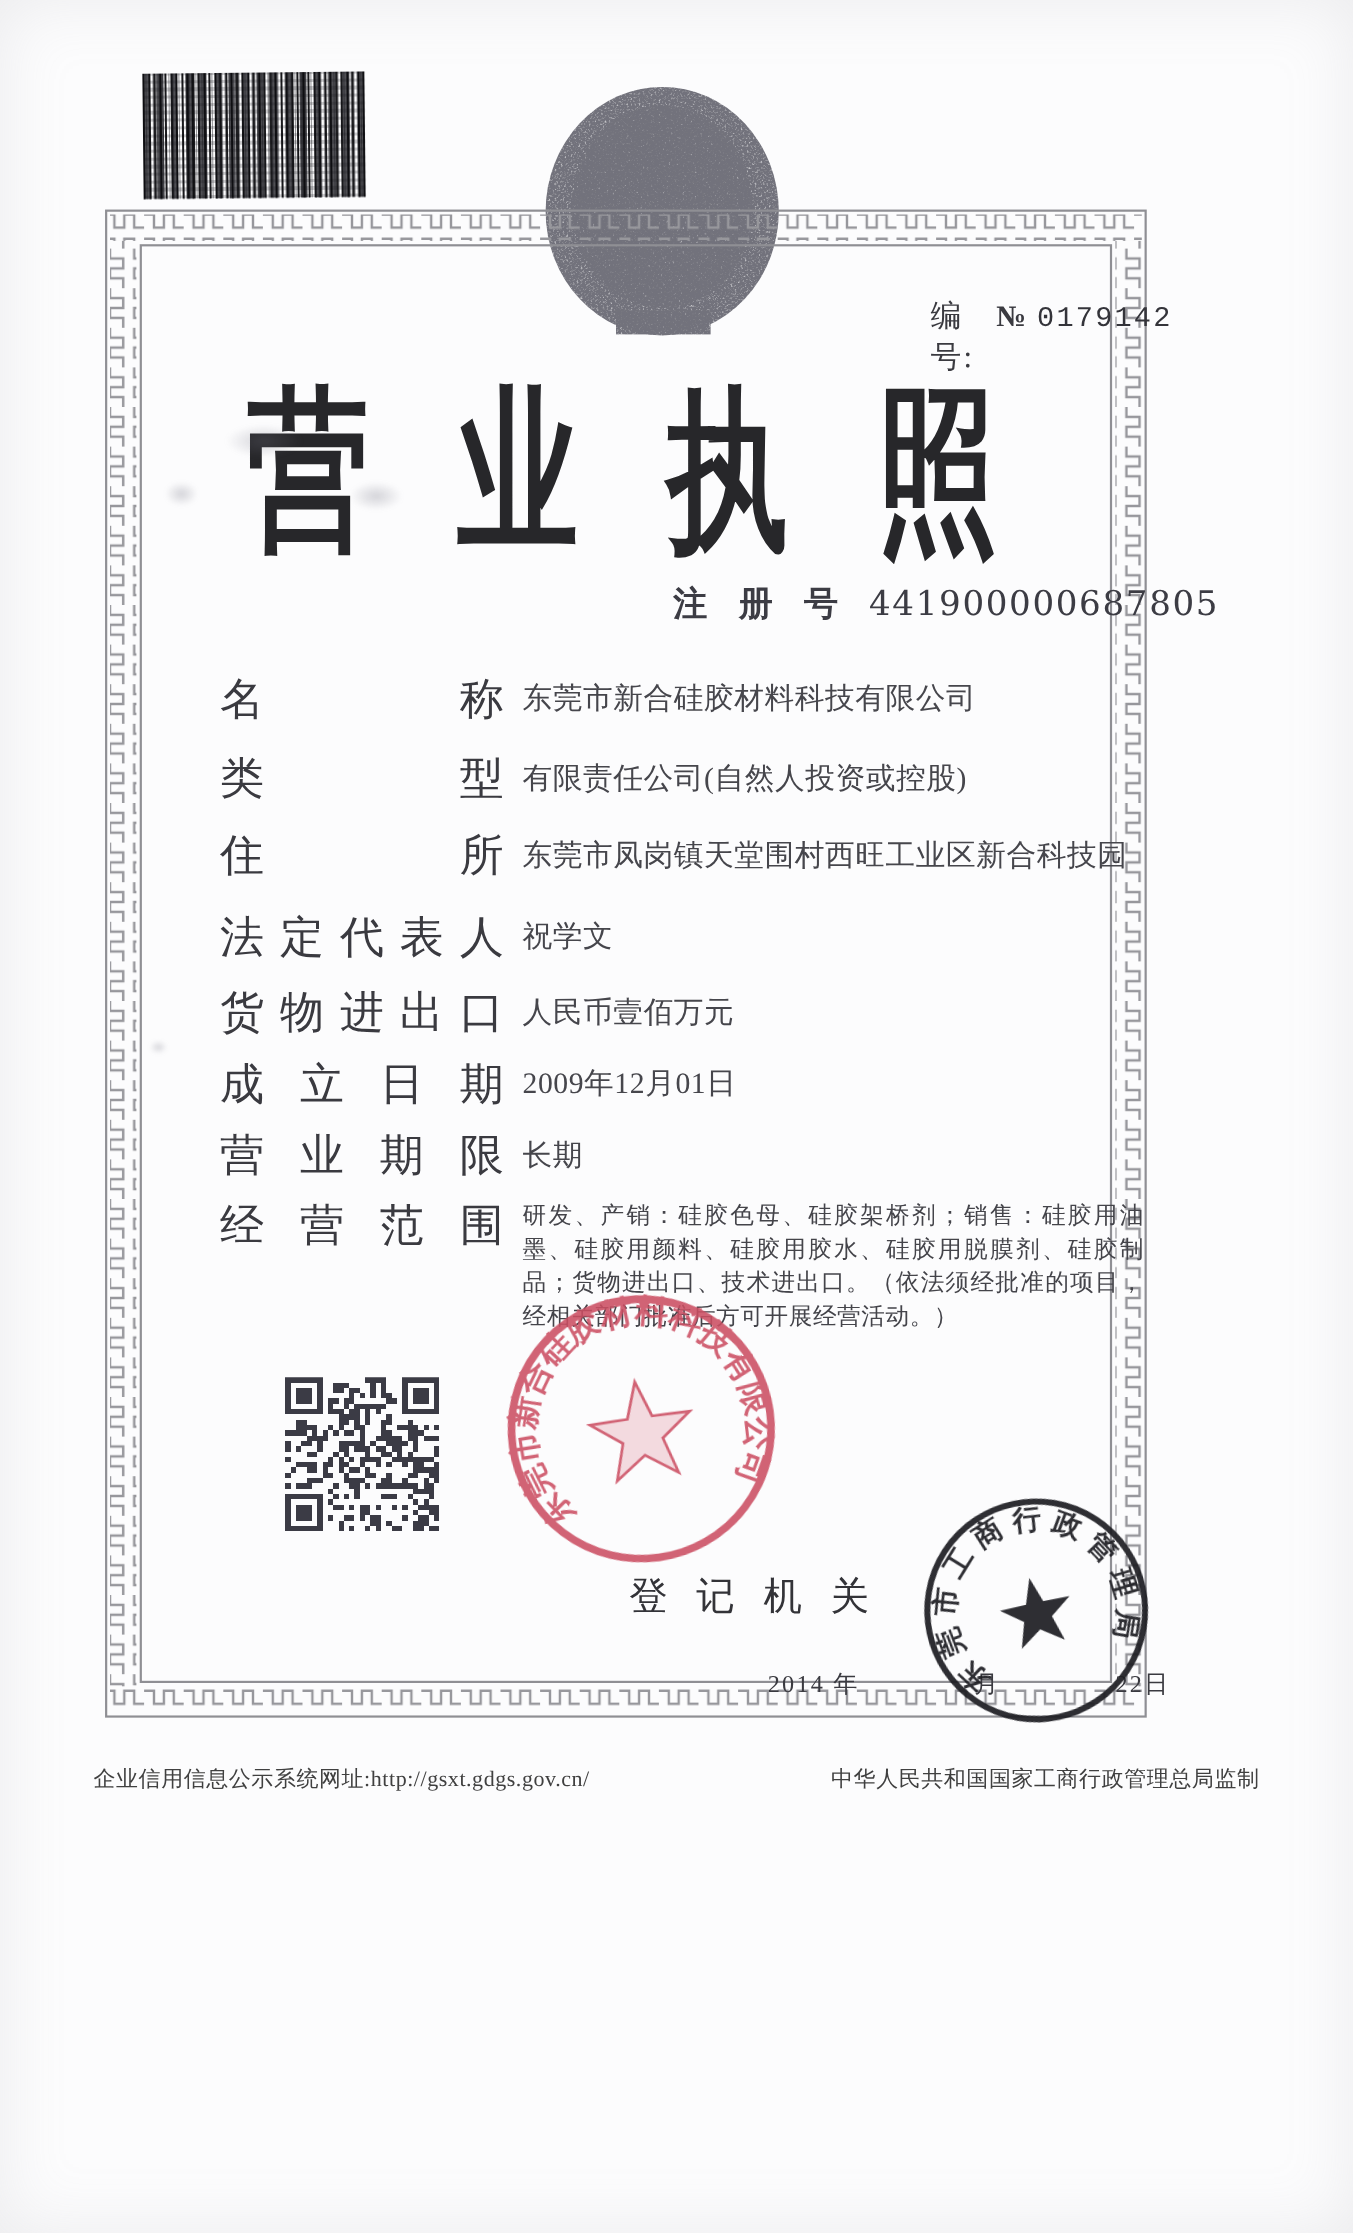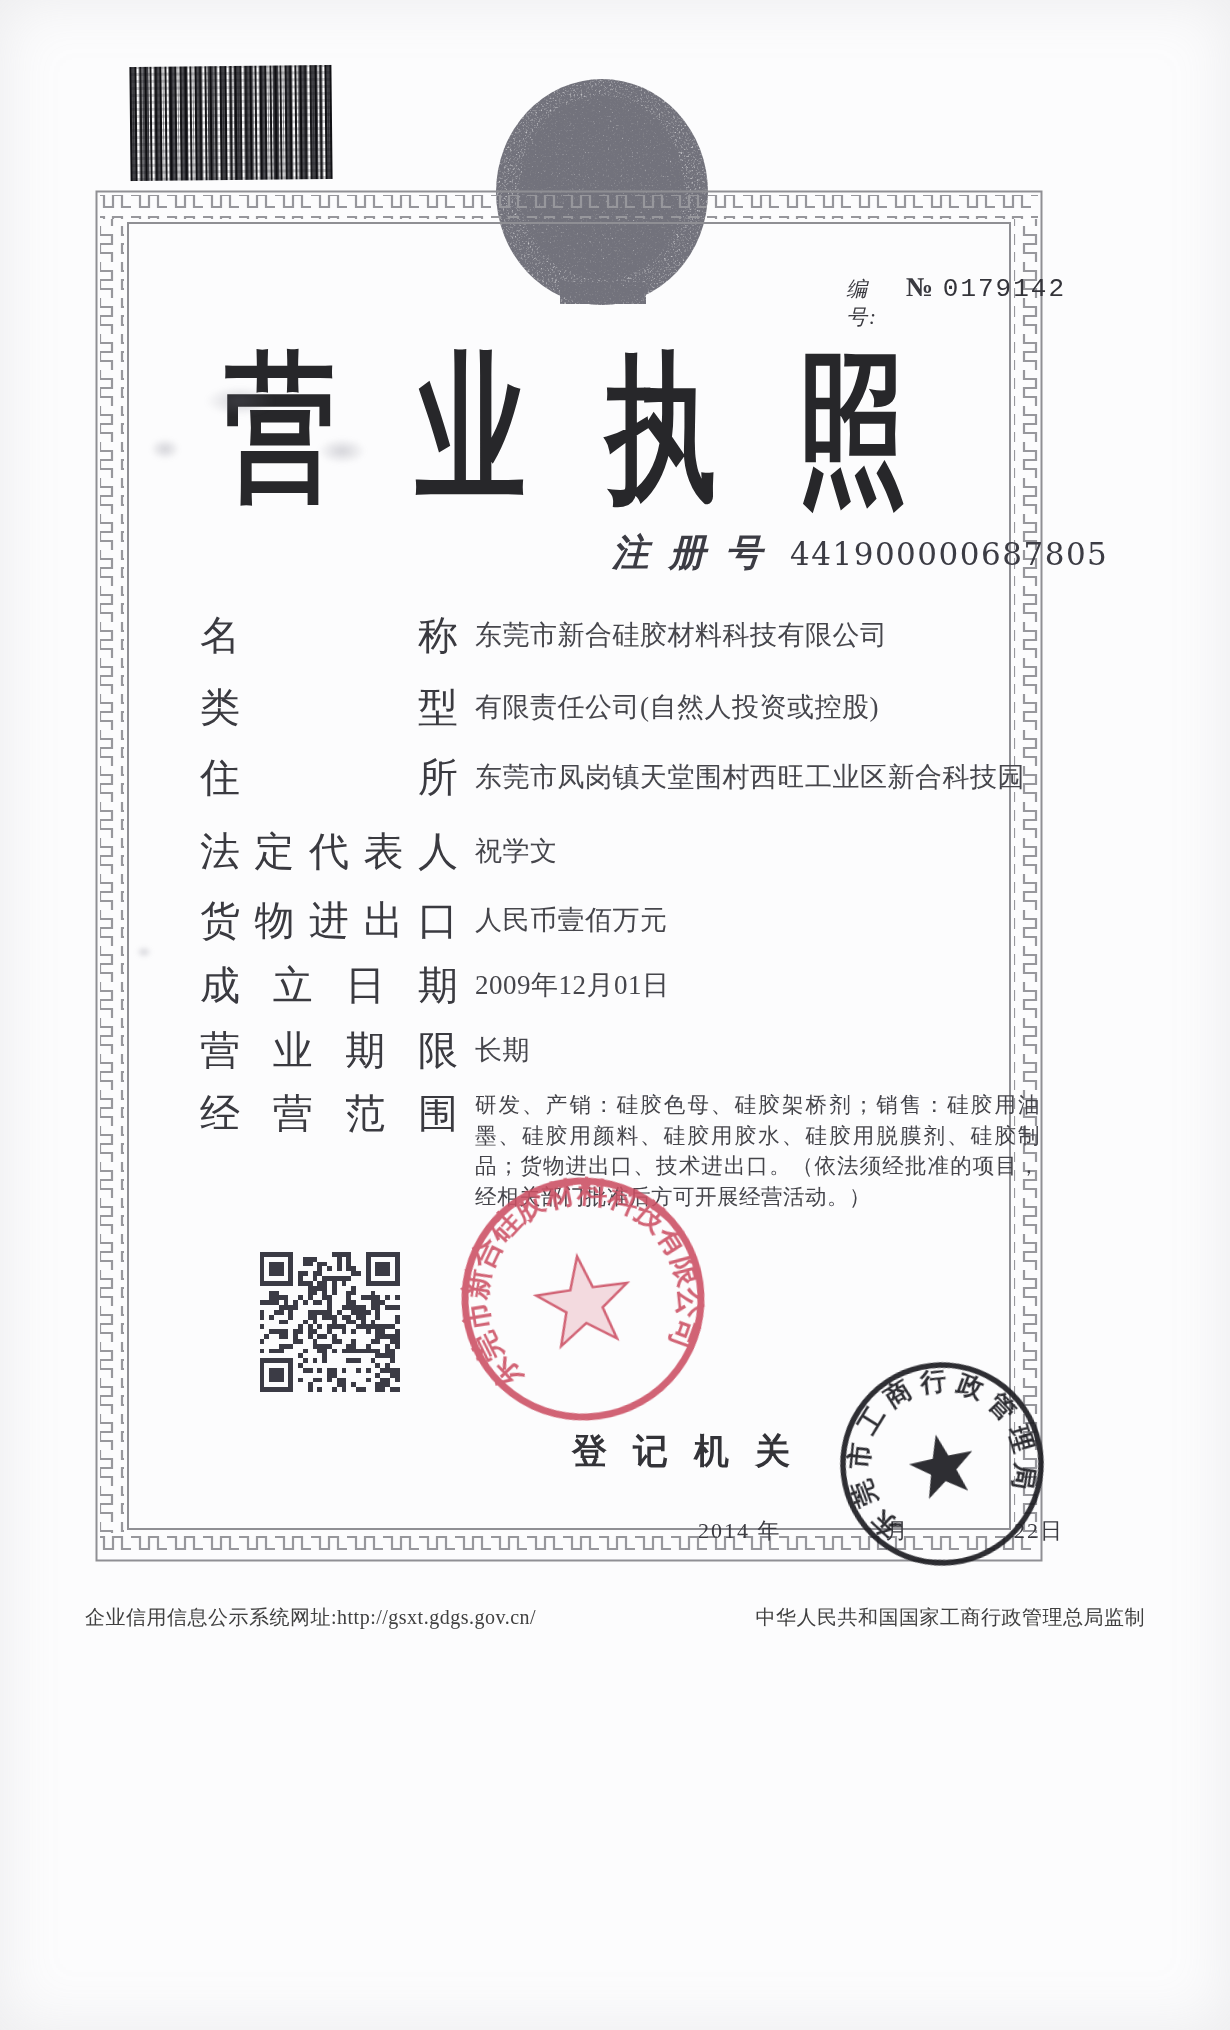"编号:" .serial .lab { font-size: 21px -> 28px; font-style: italic -> none }
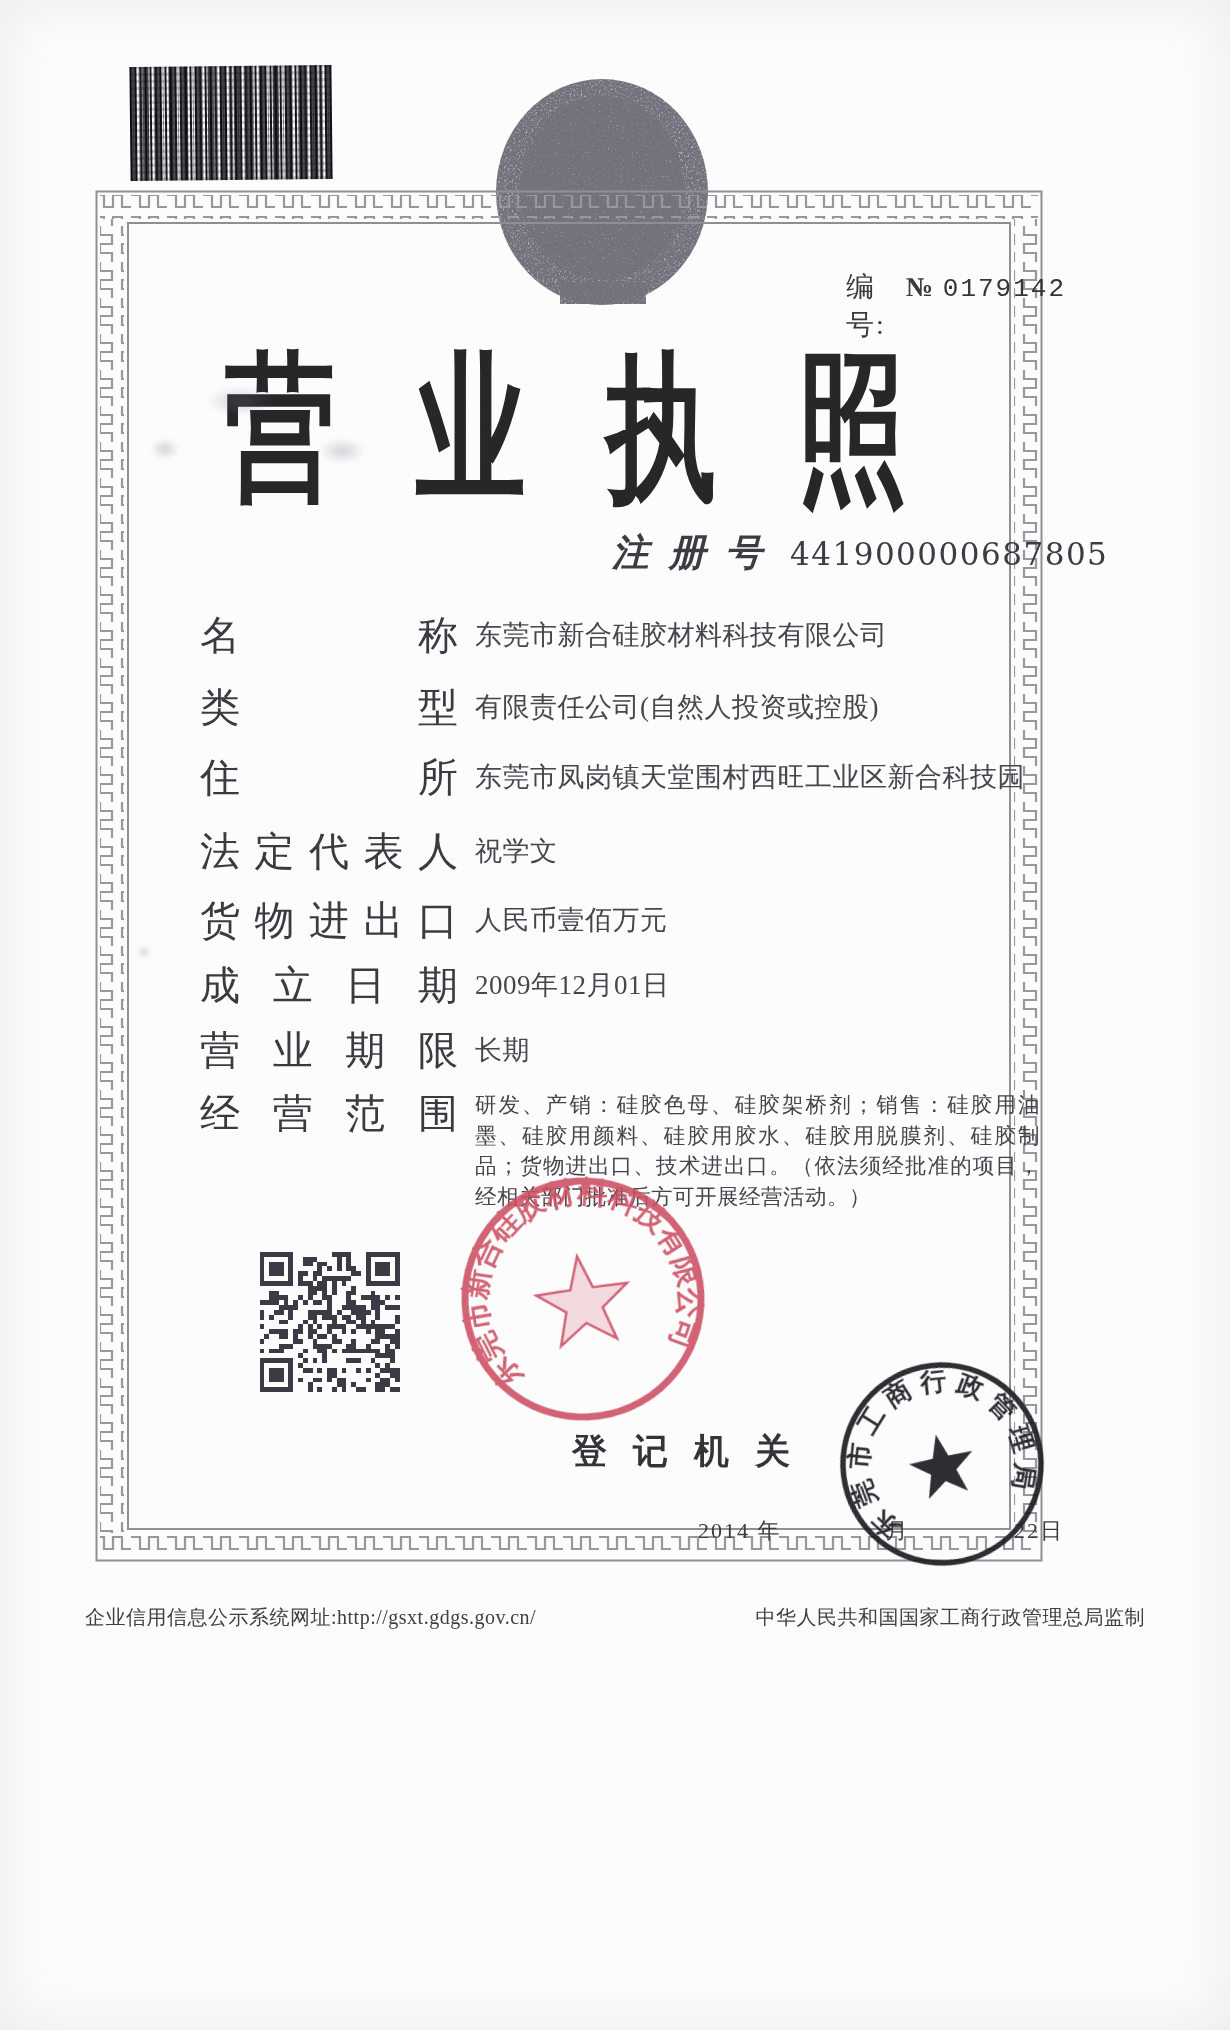"注册号" .regno .lab { font-size: 37px -> 31px; font-style: italic -> none }
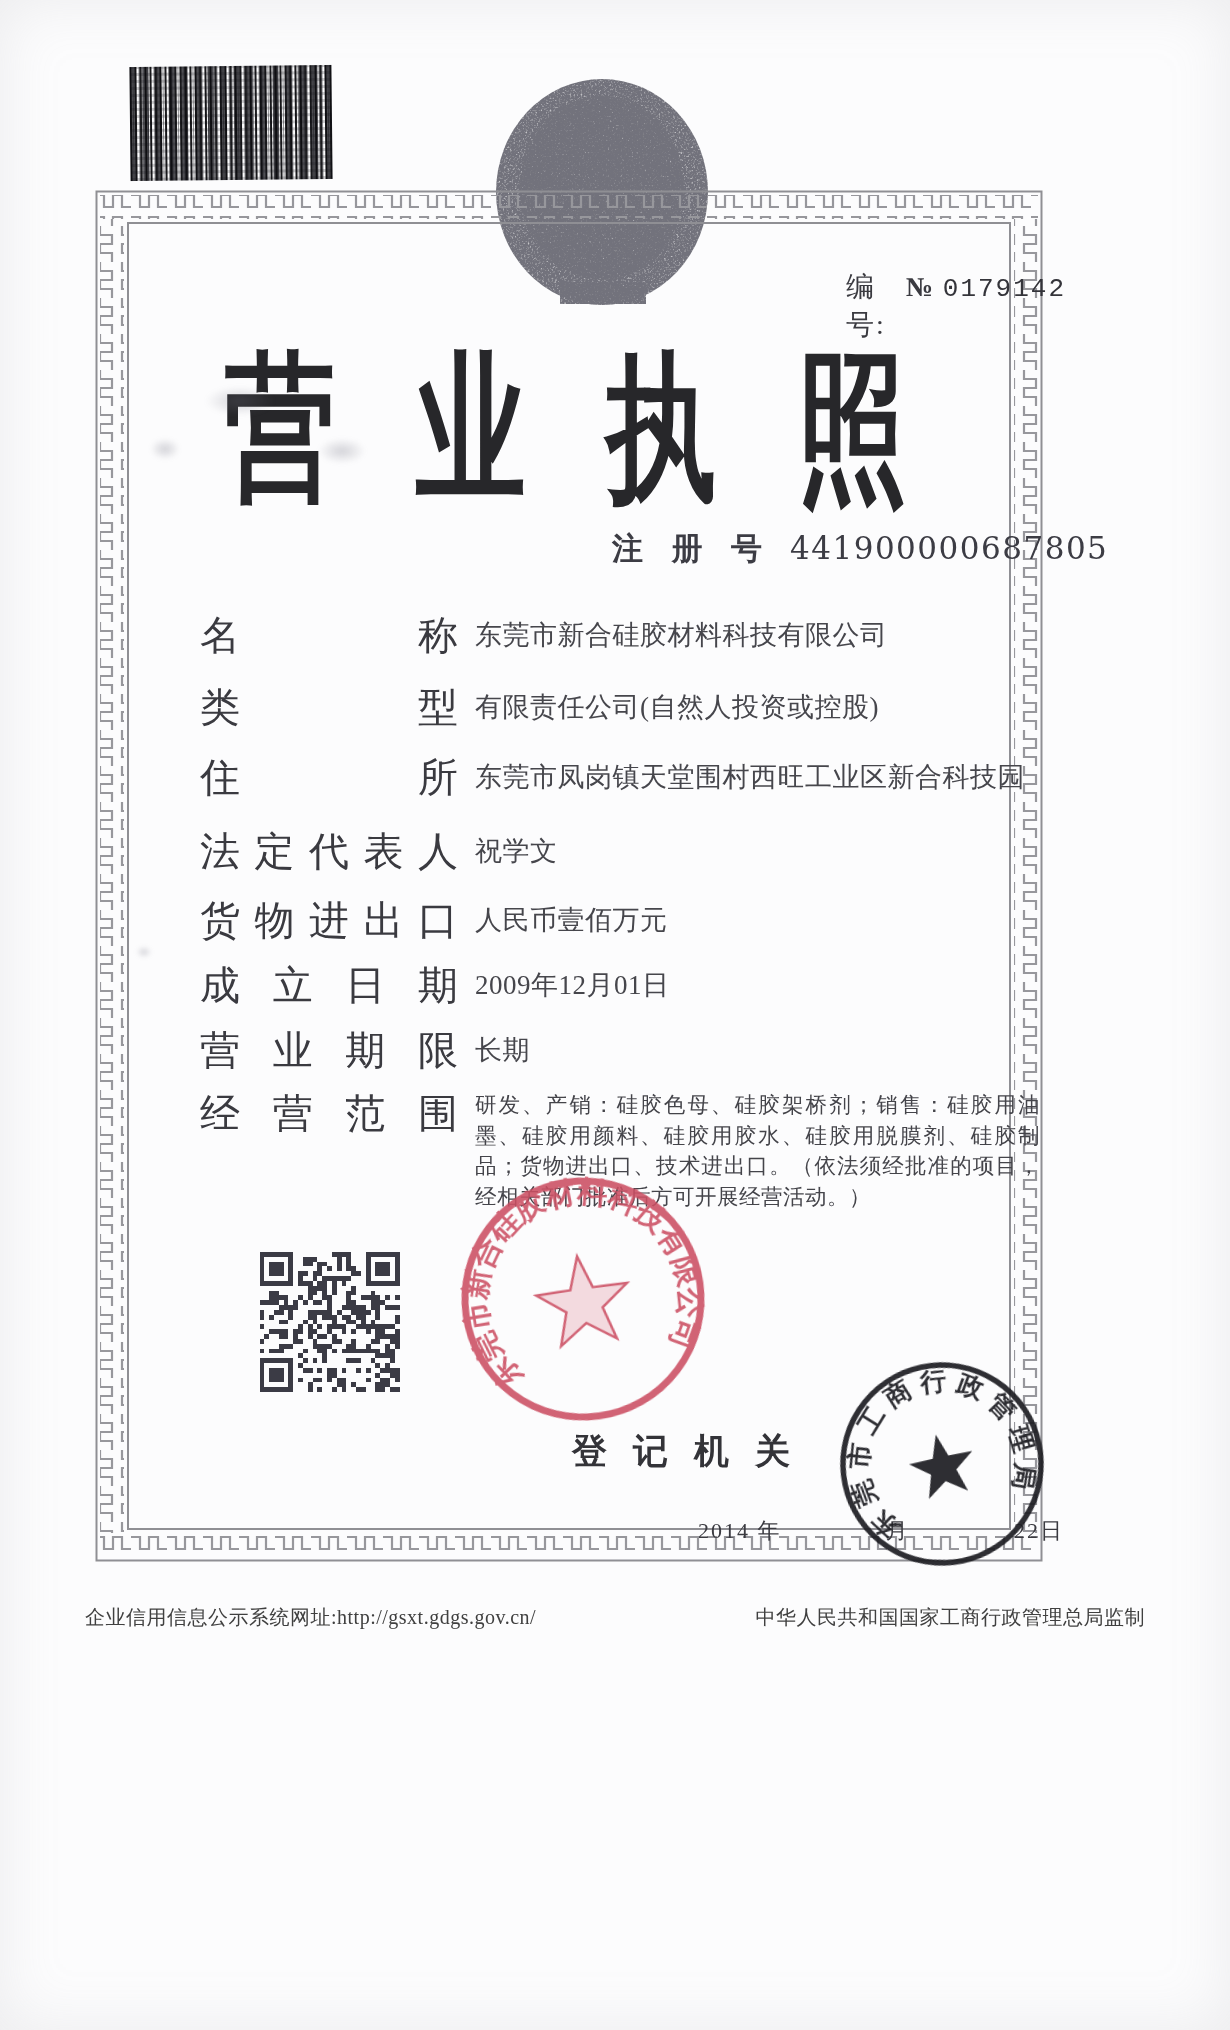"登记机关" .registrar { font-weight: 700 -> 400 }
